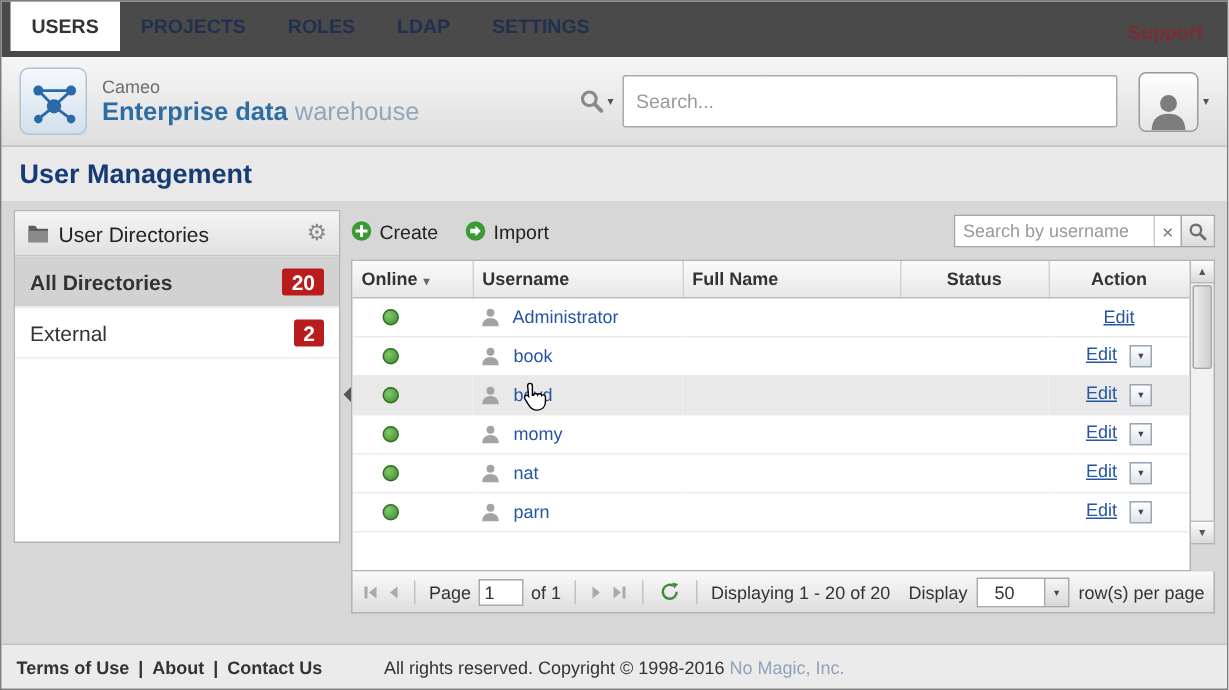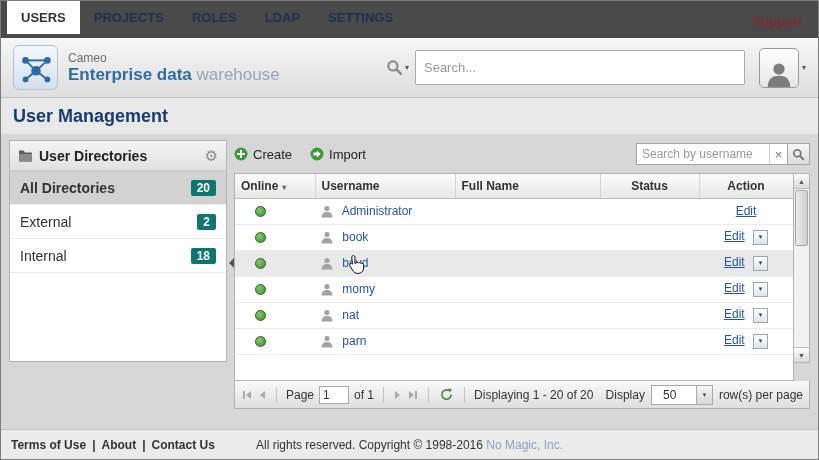"User Directories" .side-title { font-weight: bold -> normal }
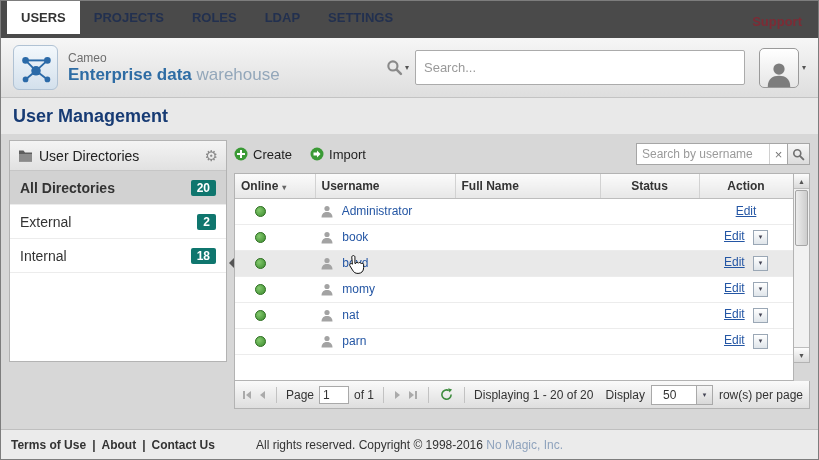"20" .badge { background: #0f766e -> #b91c1c; font-size: 12px -> 14px }
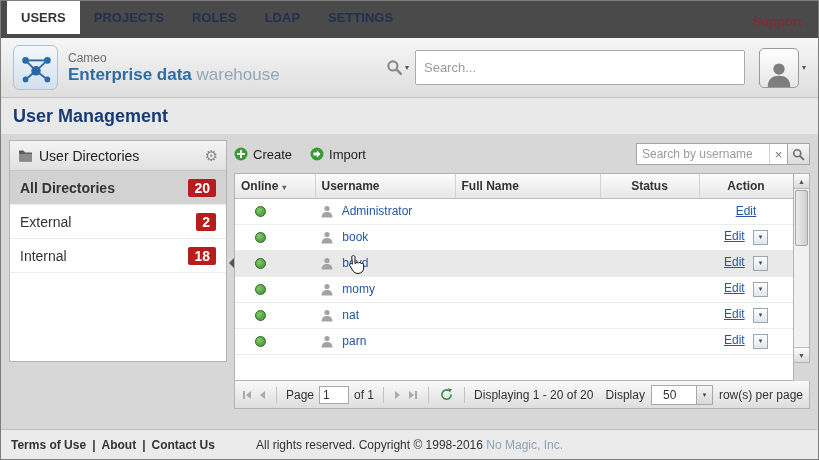"Internal" div.side-item { html: <div> <span>Internal</span> <span>18</span> </div> -> none }
